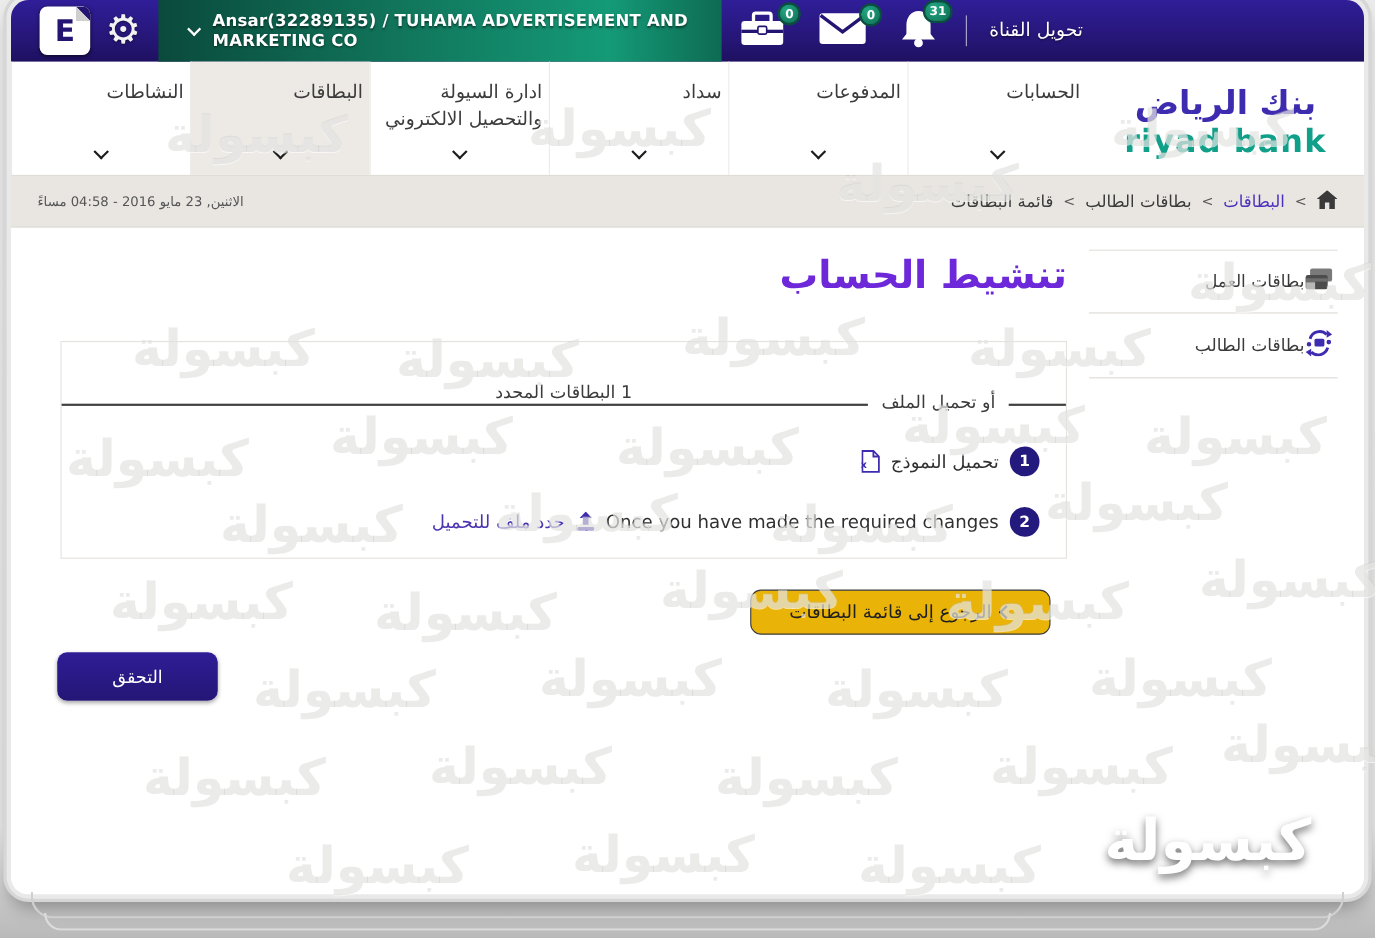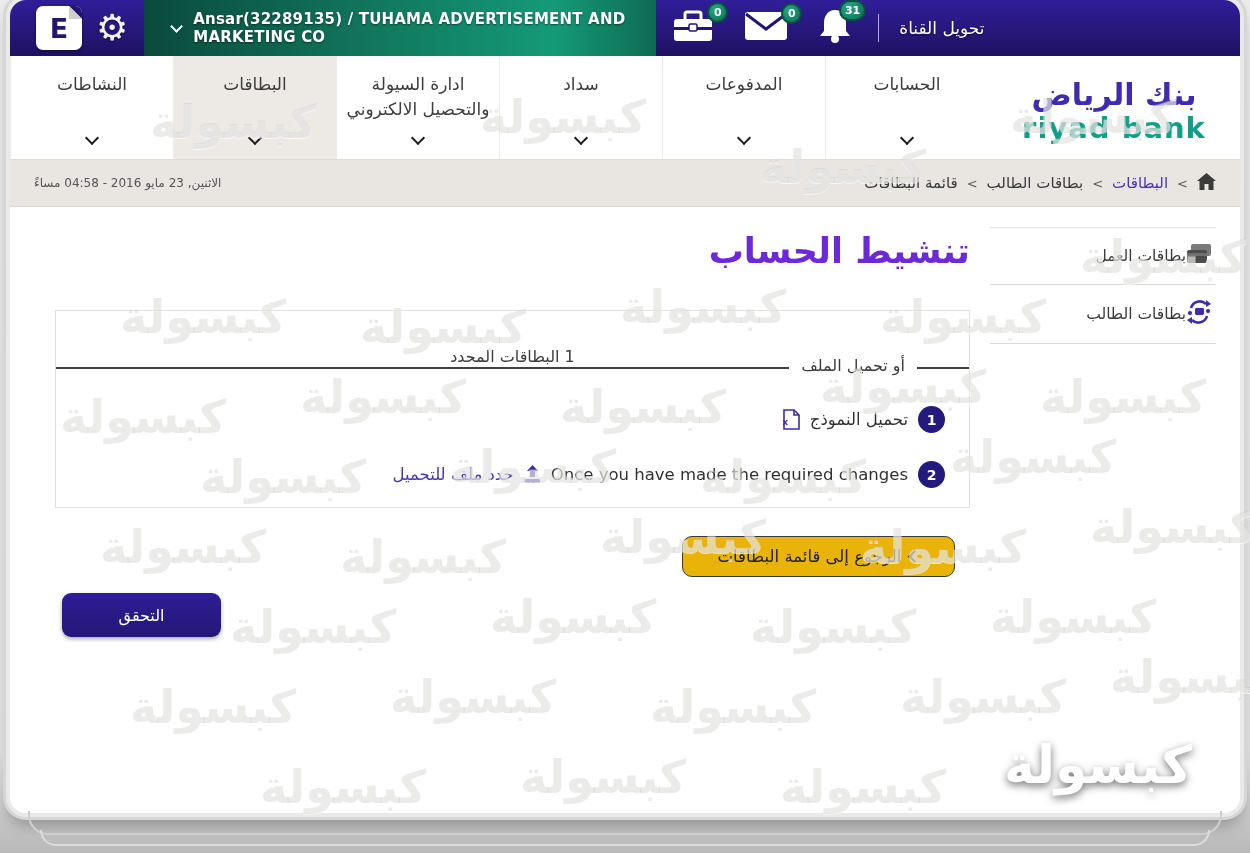"النشاطات" .tab { text-align: center -> none }
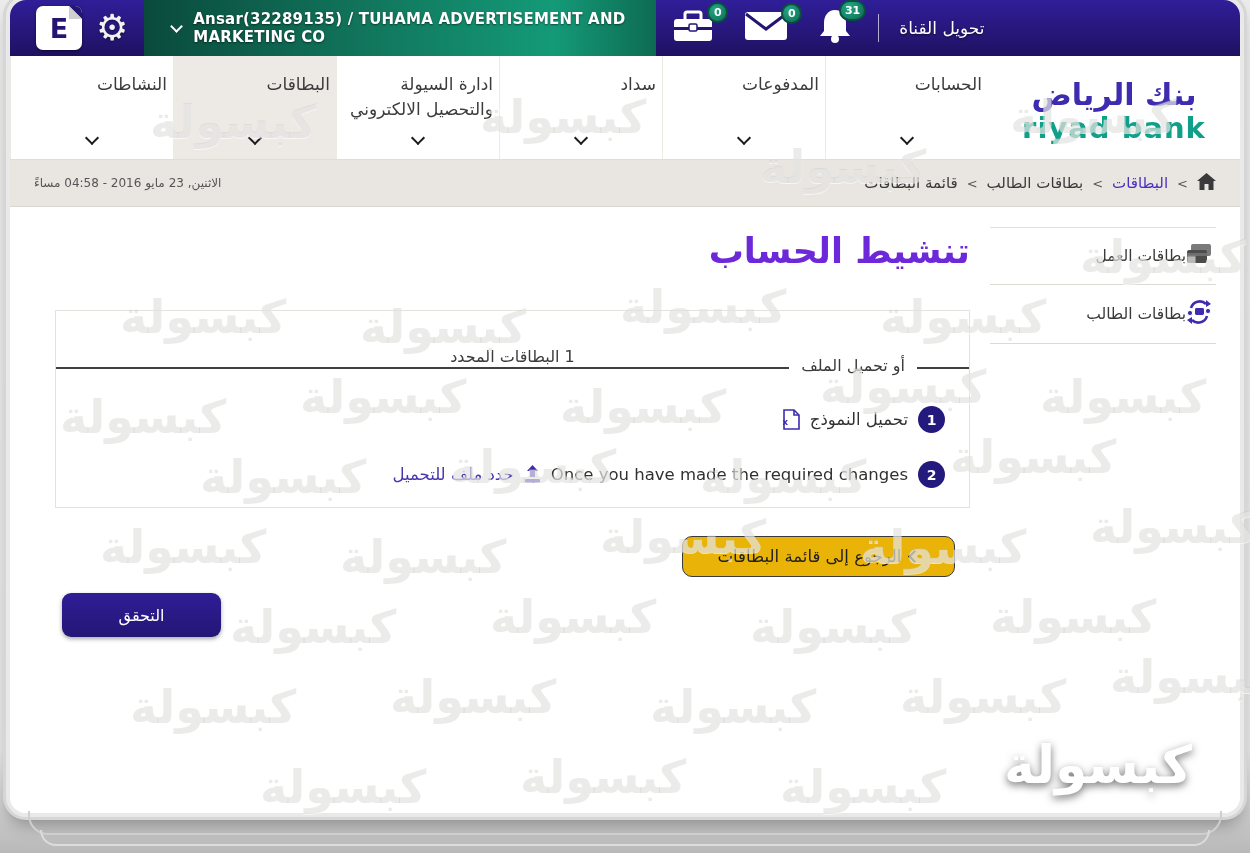"التحقق" .verify-btn { left: 52px -> 42px; width: 159px -> 146px }
